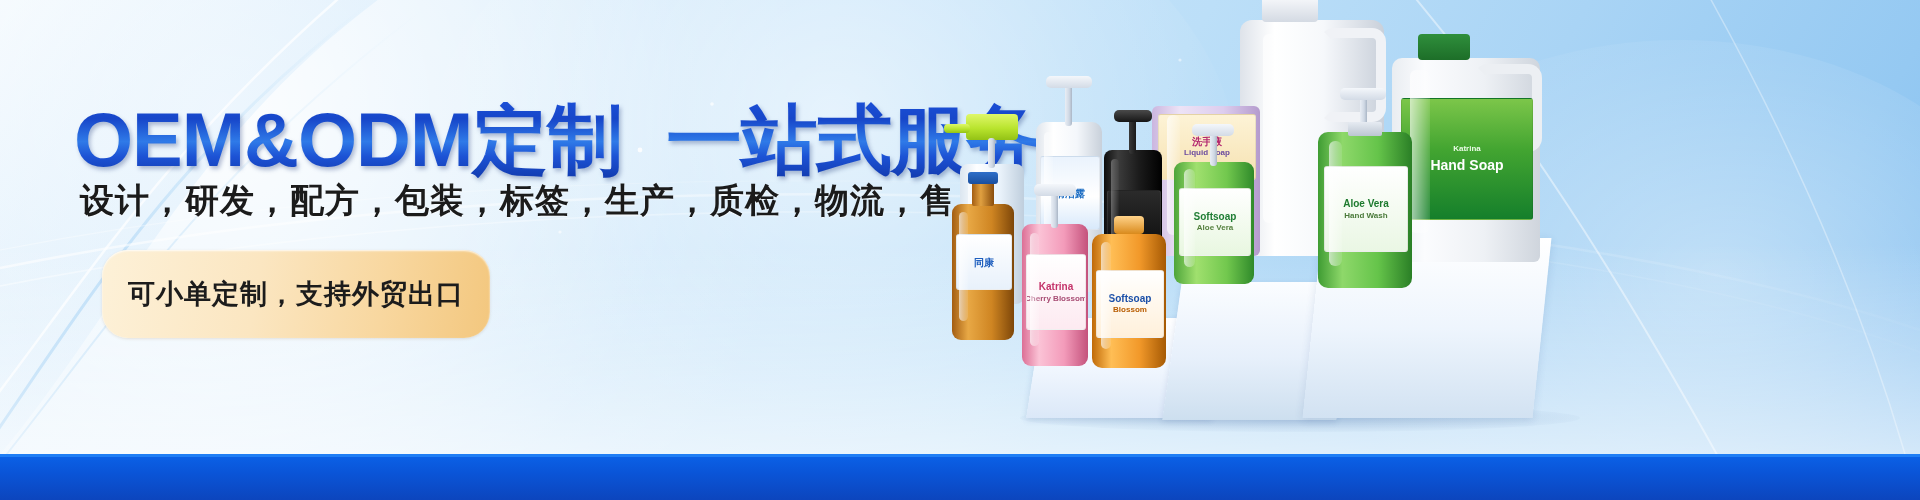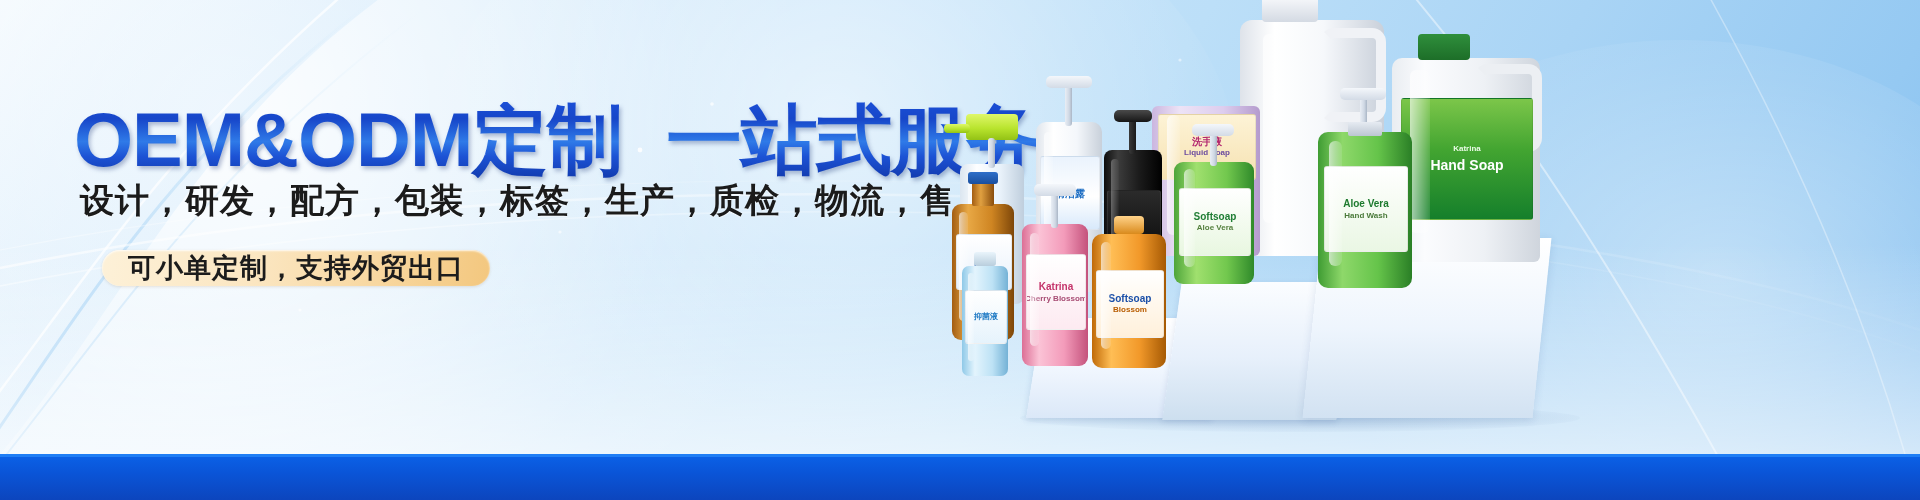"可小单定制，支持外贸出口" .pill { height: 36px -> 64px; padding: 0 26px -> 12px 26px }
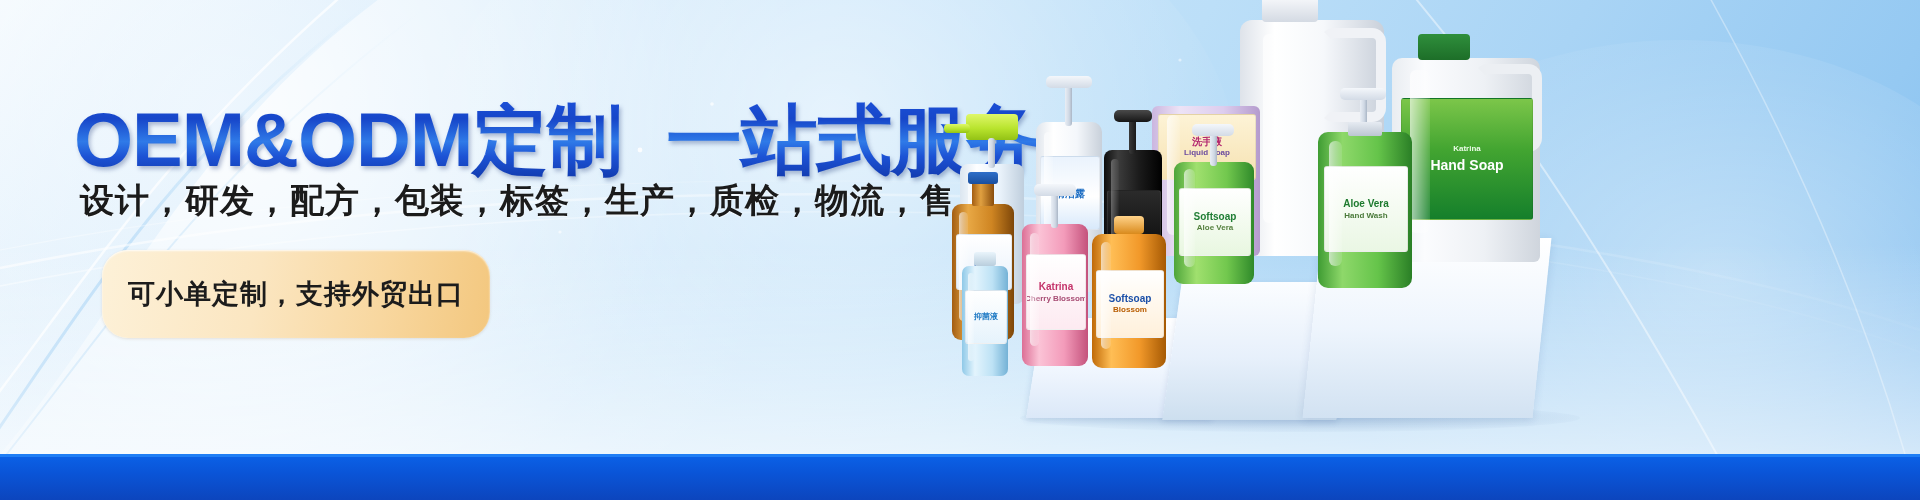"抑菌液" div.bottle { html: <div> <div></div> <div></div> <div> <span>抑菌液</span> </div> <div></div> </div> -> none }
